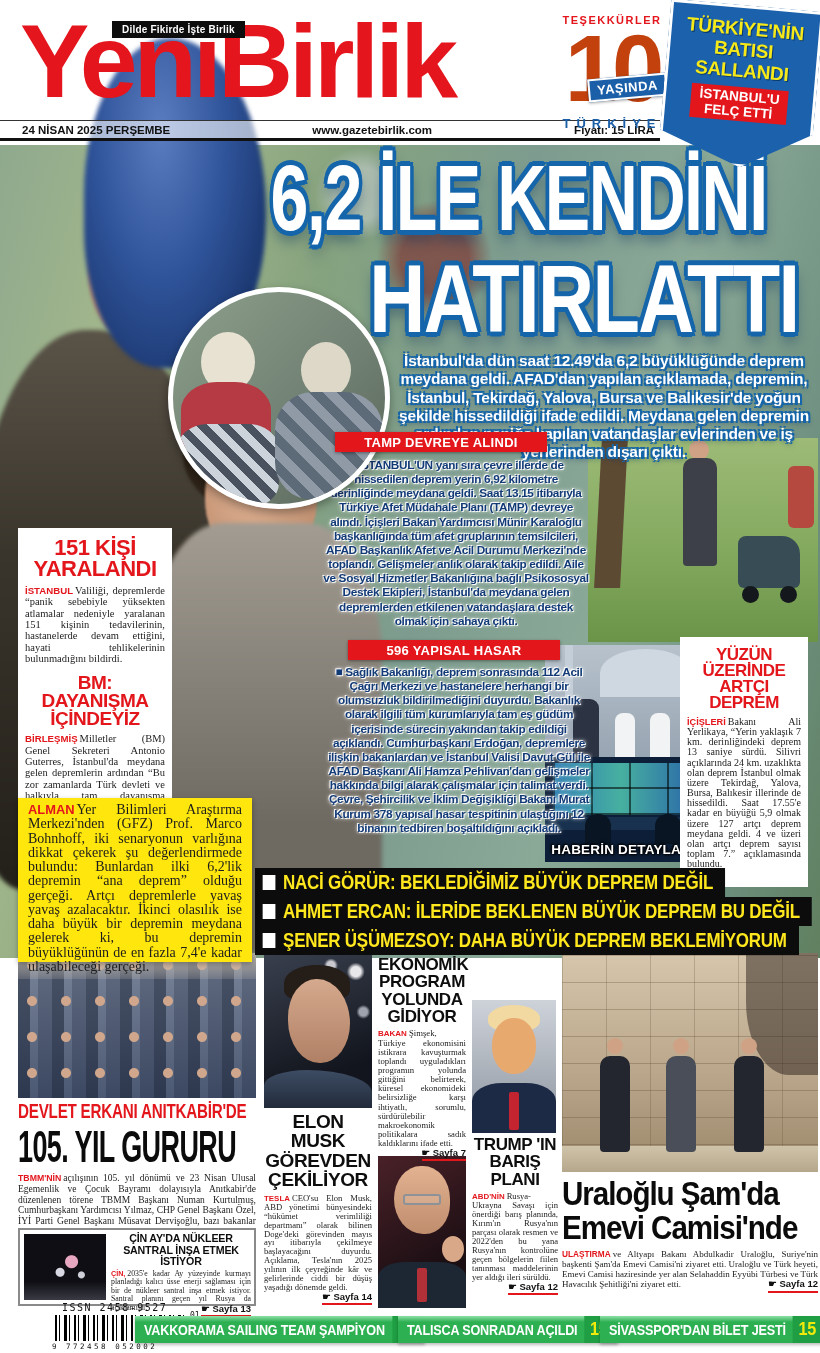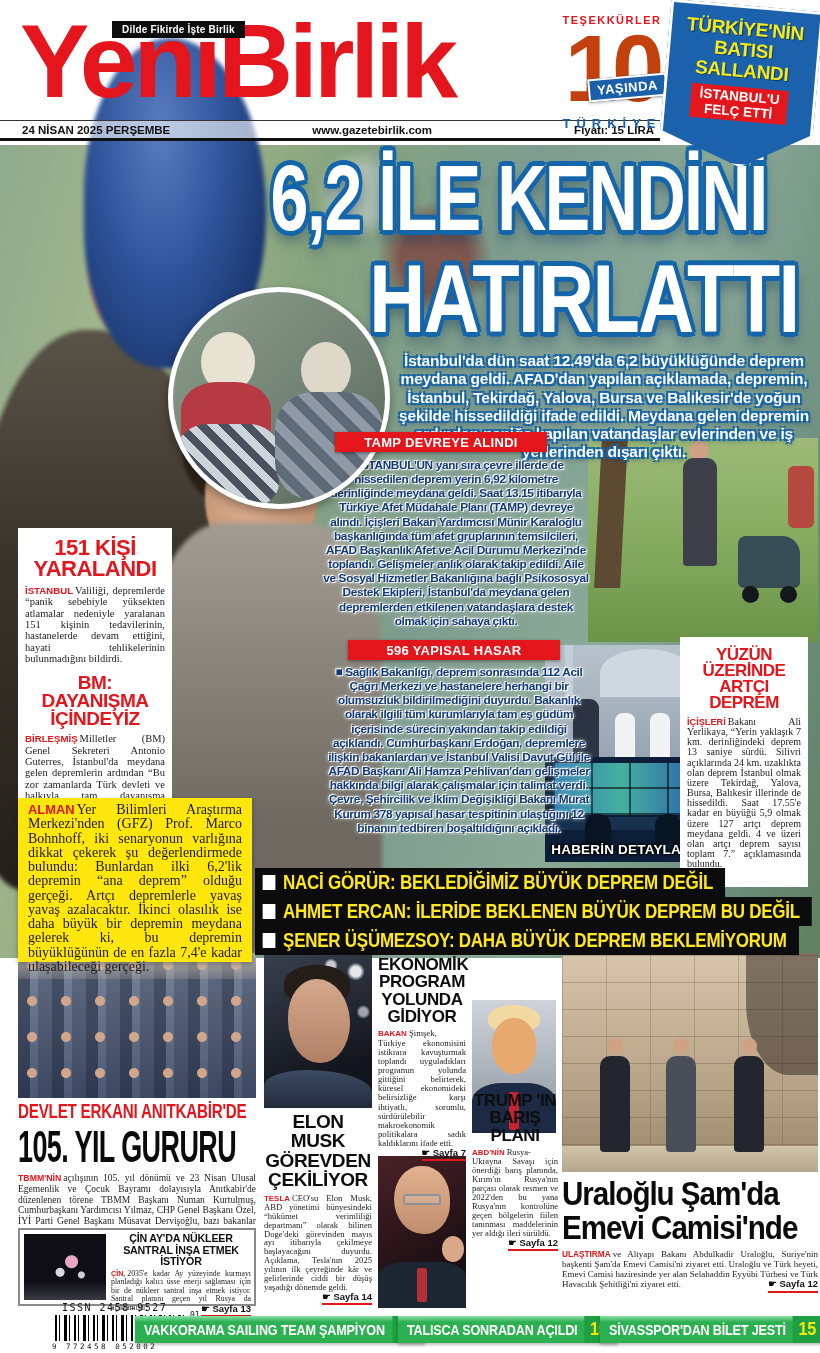"TRUMP 'IN BARIŞ PLANI" #story-trump { top: 1092px -> 1136px }
